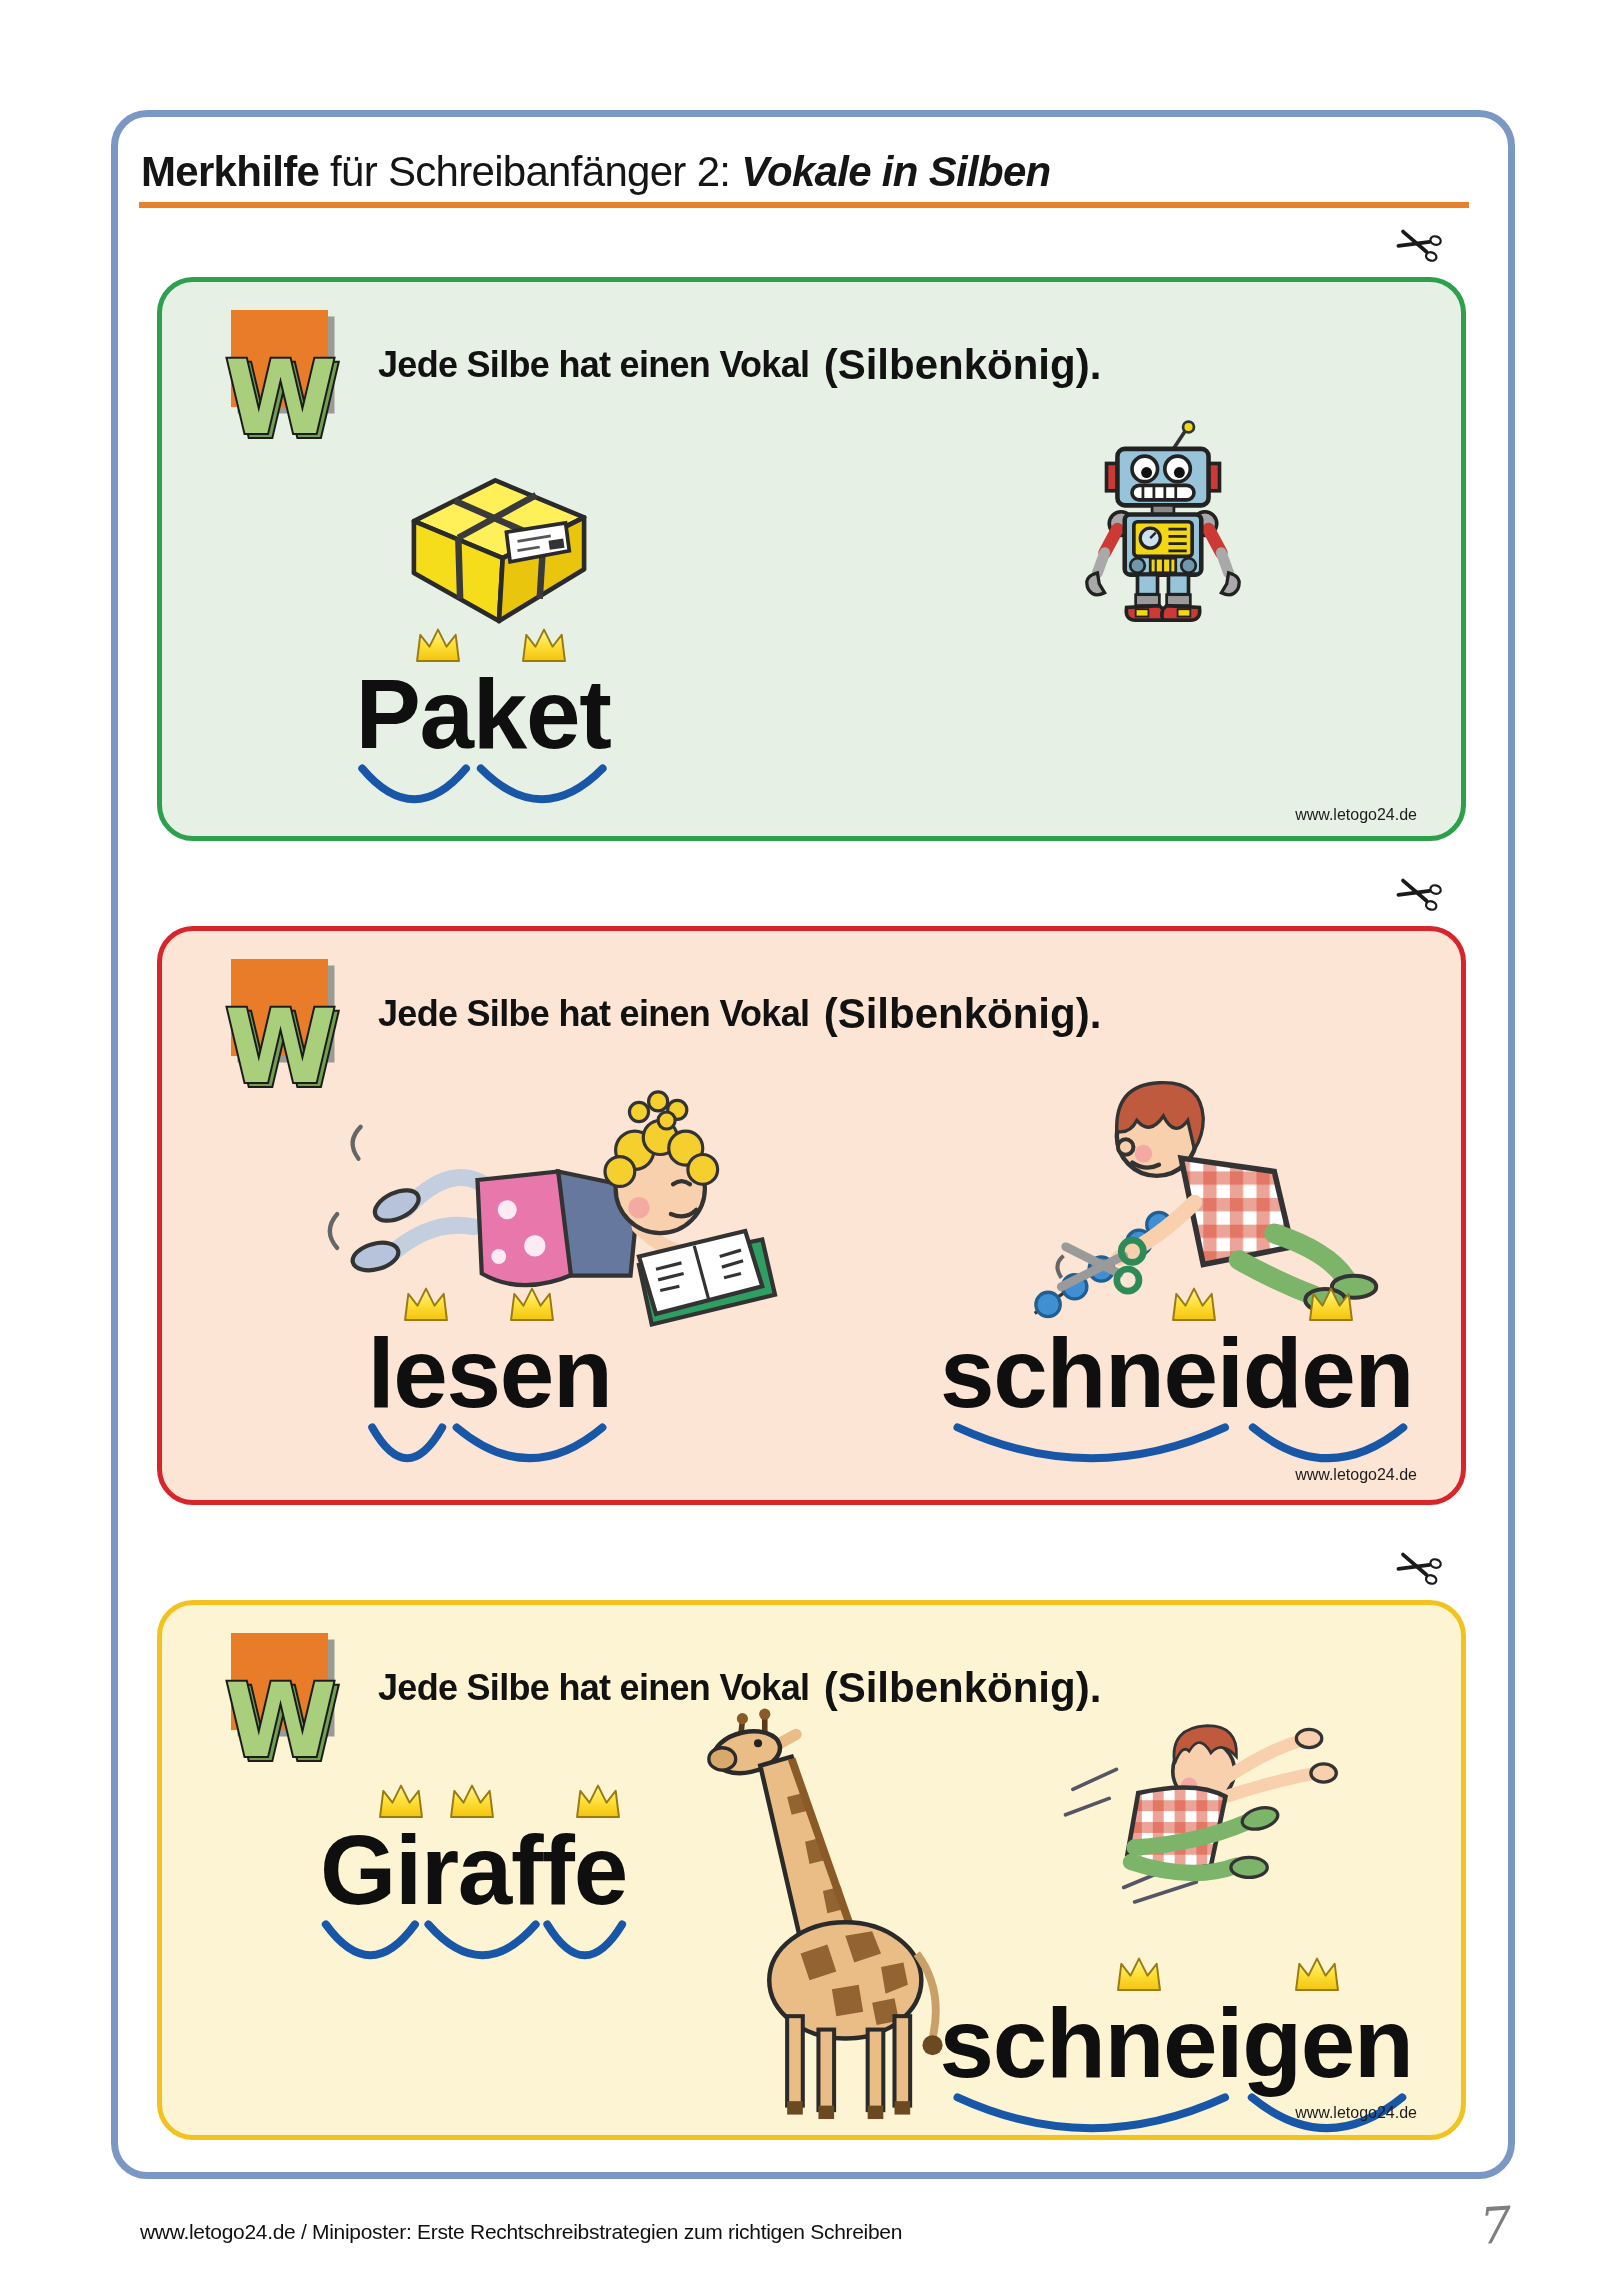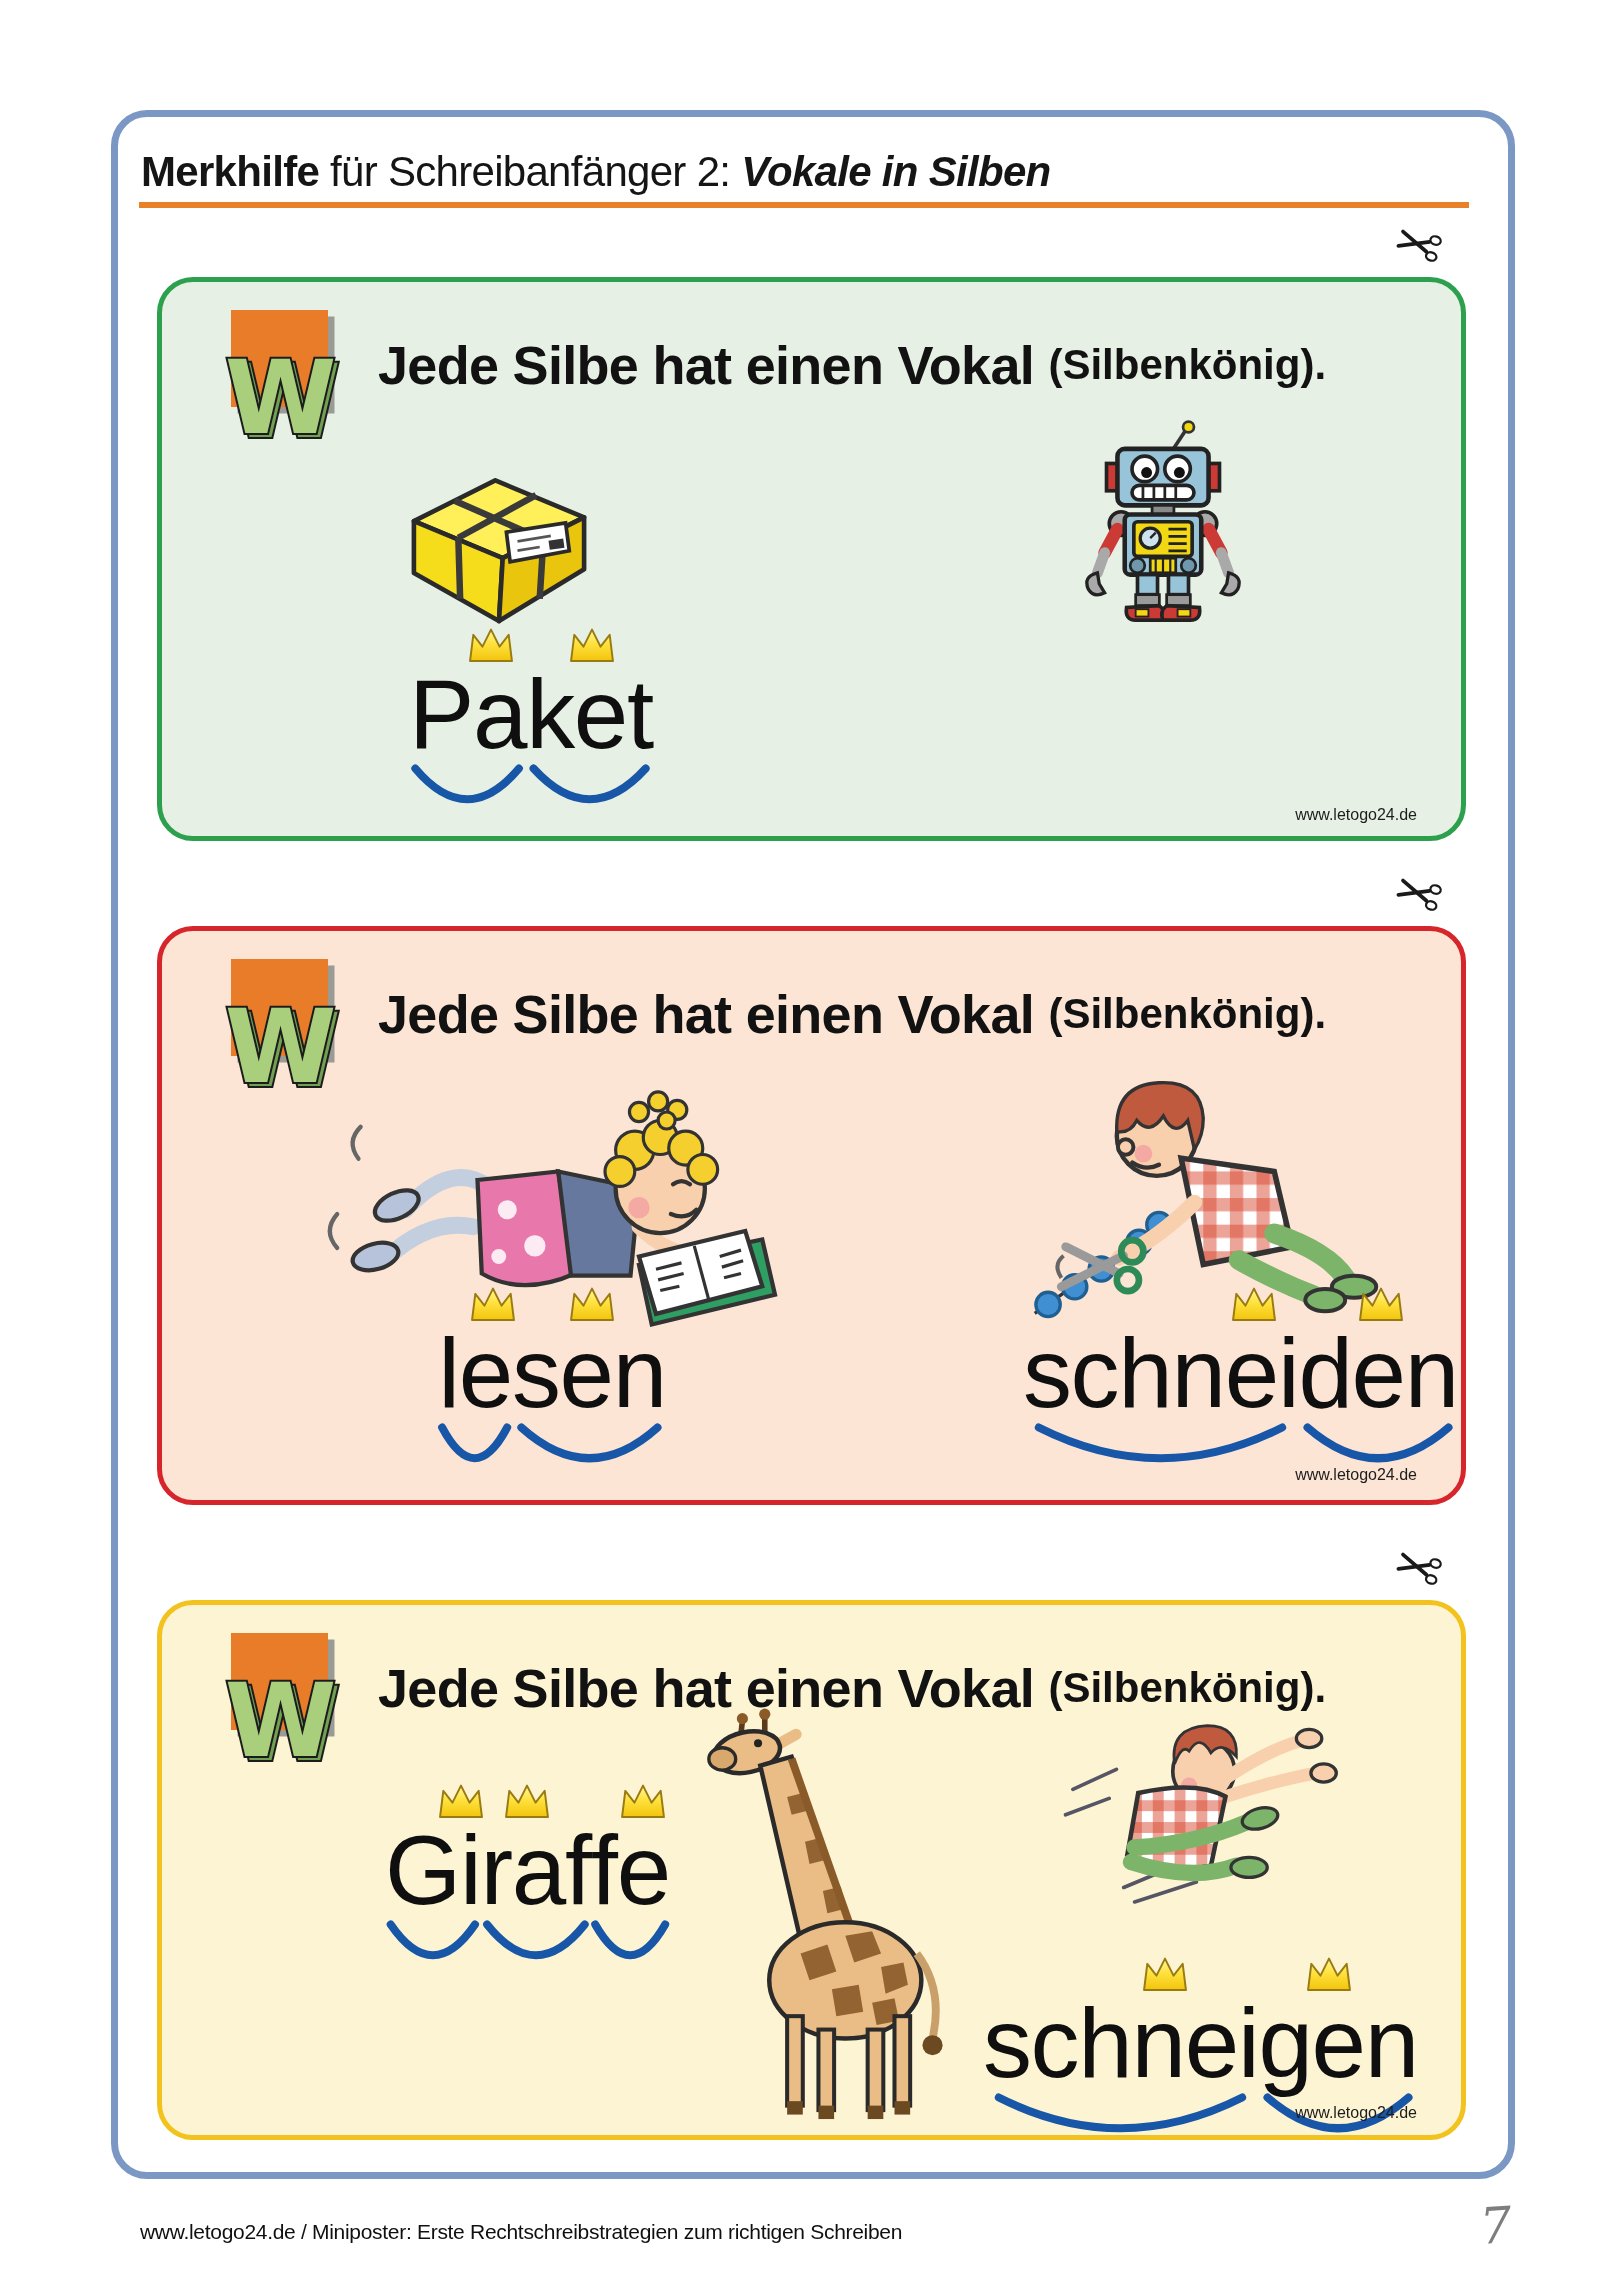"Jede Silbe hat einen Vokal" .head .main { font-size: 54px -> 36px }
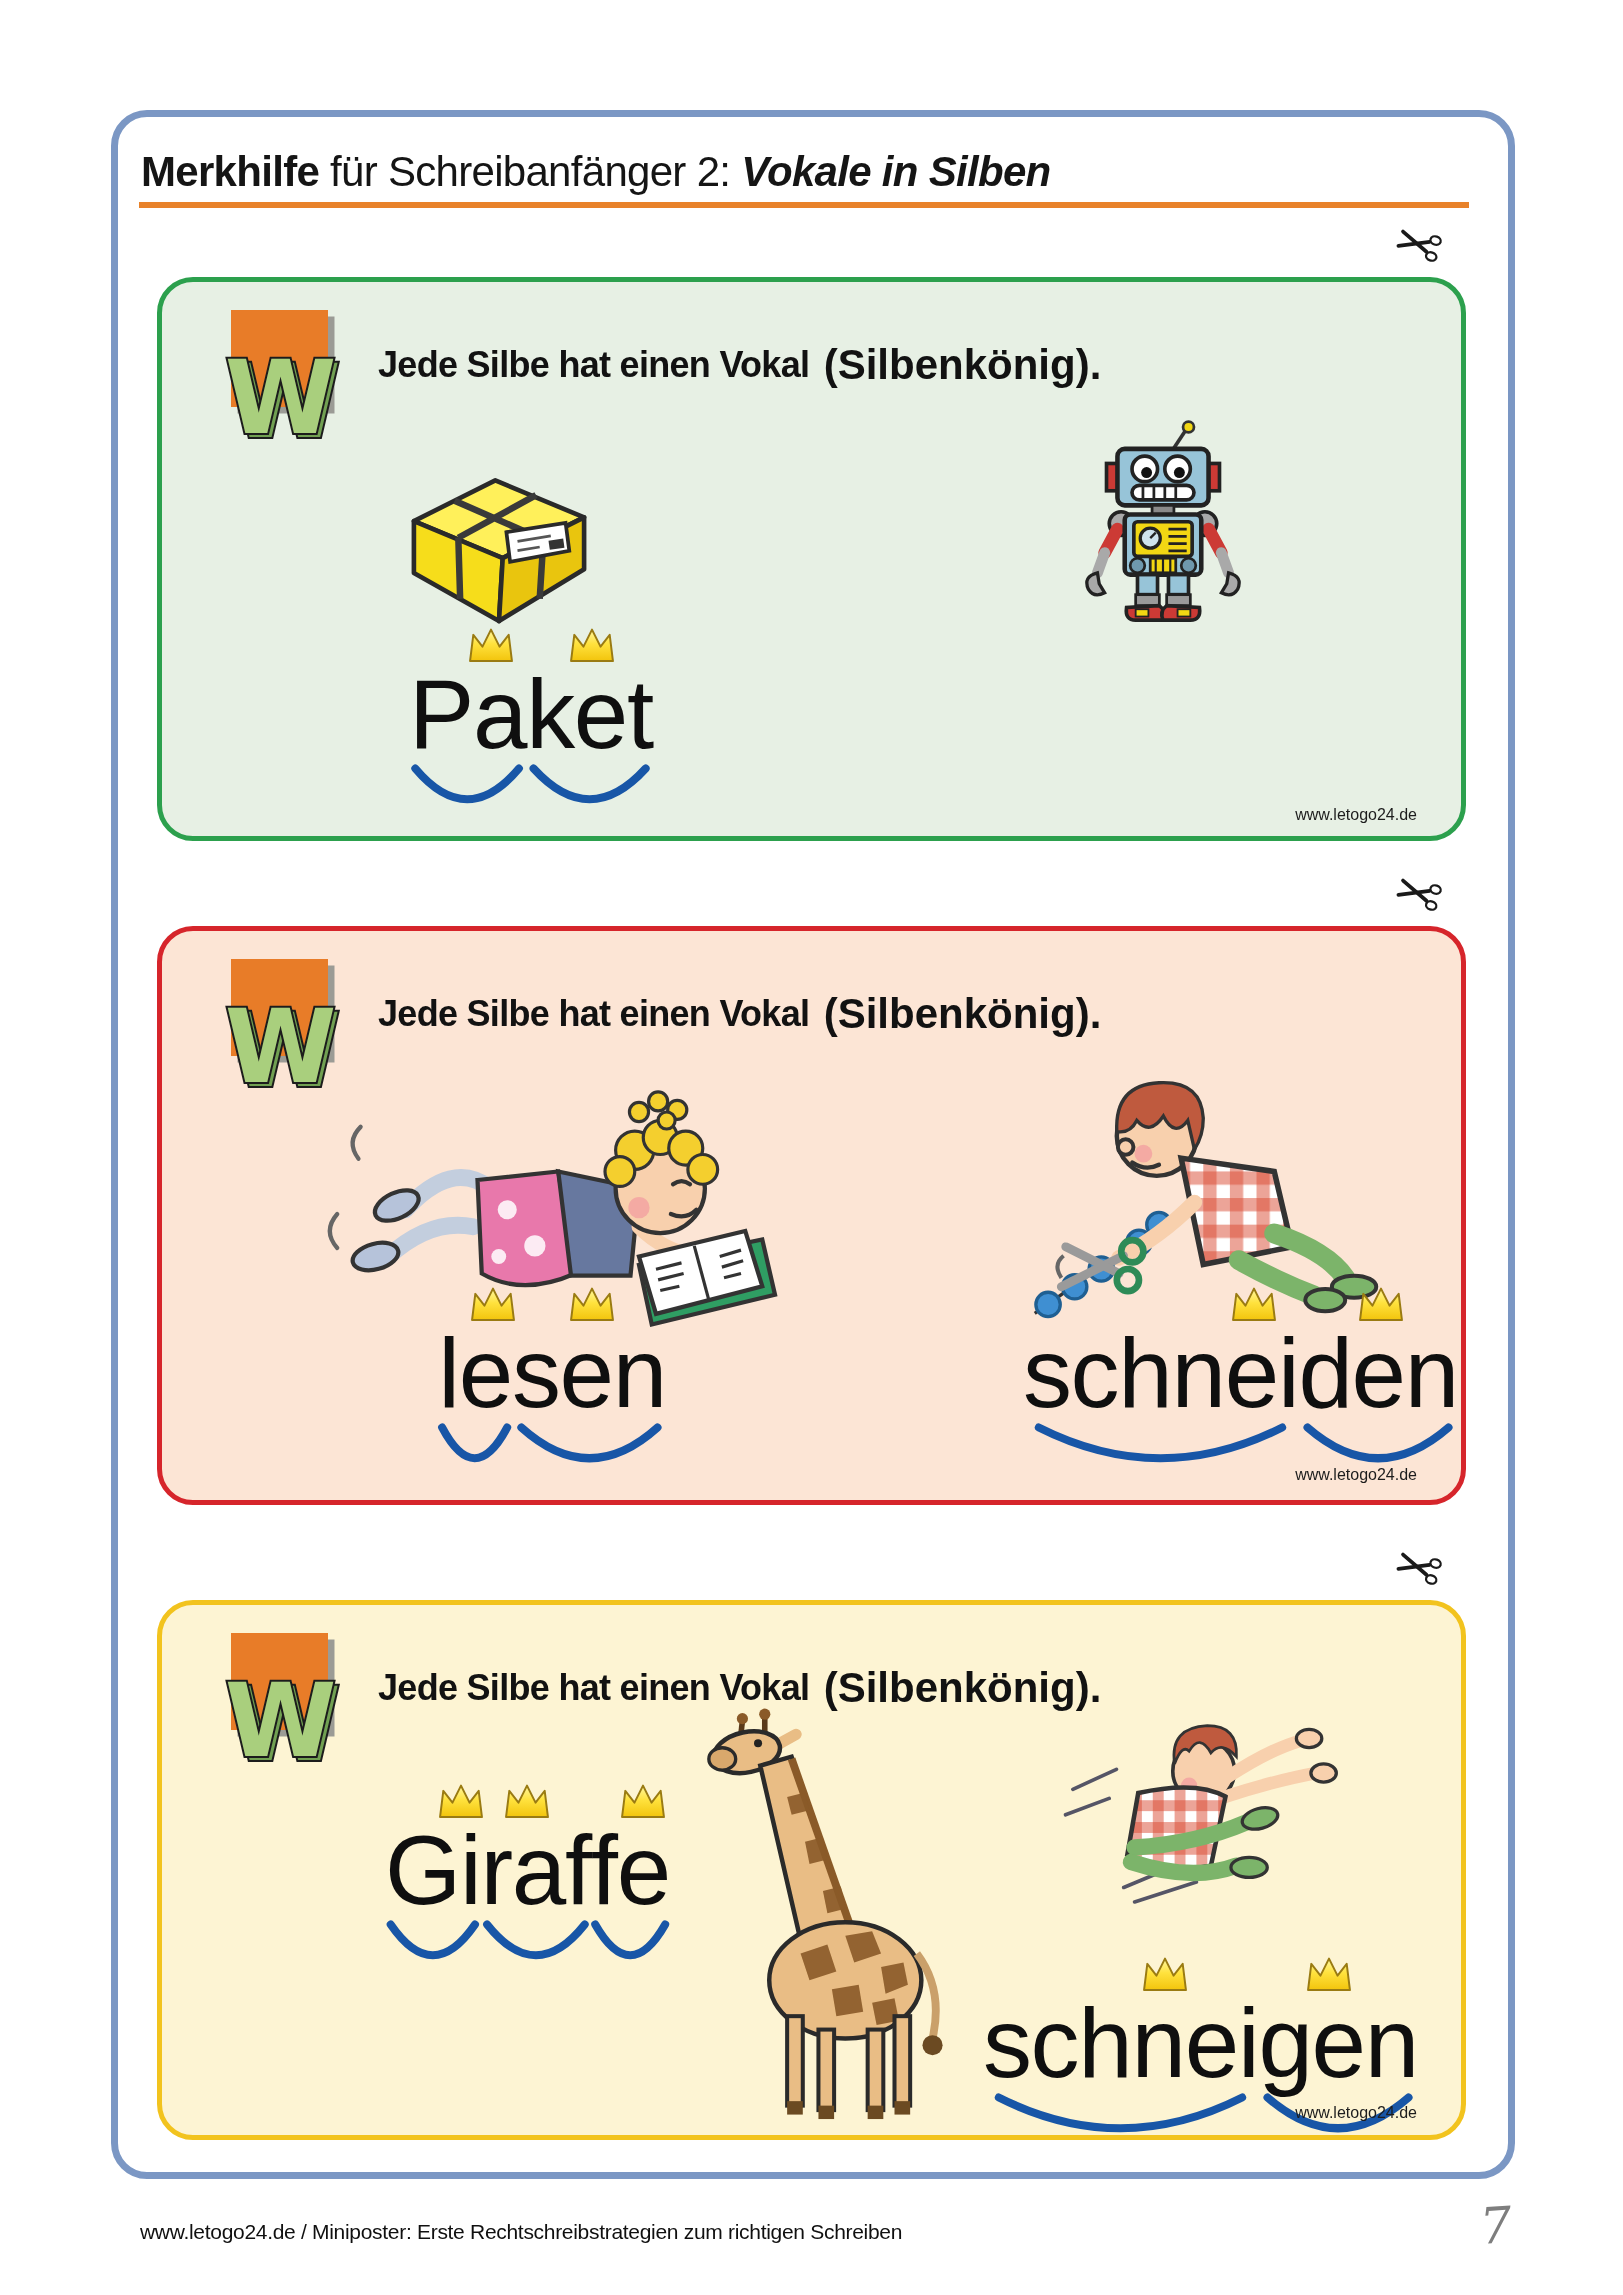"Pa ket" .word { font-weight: 400 -> 700; text-align: right -> center }
